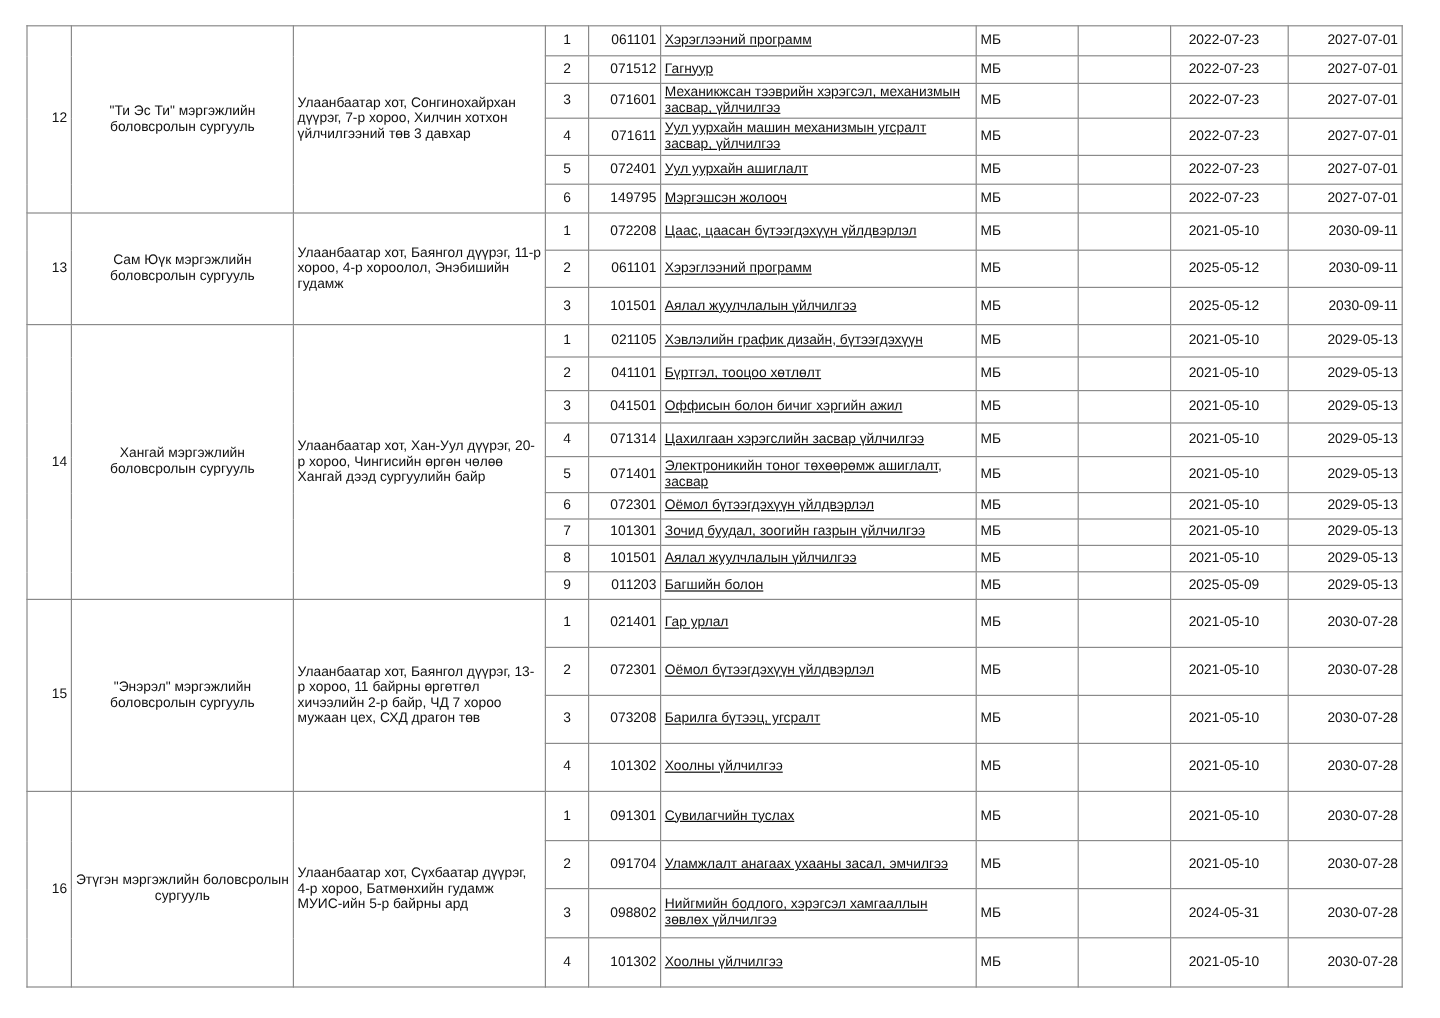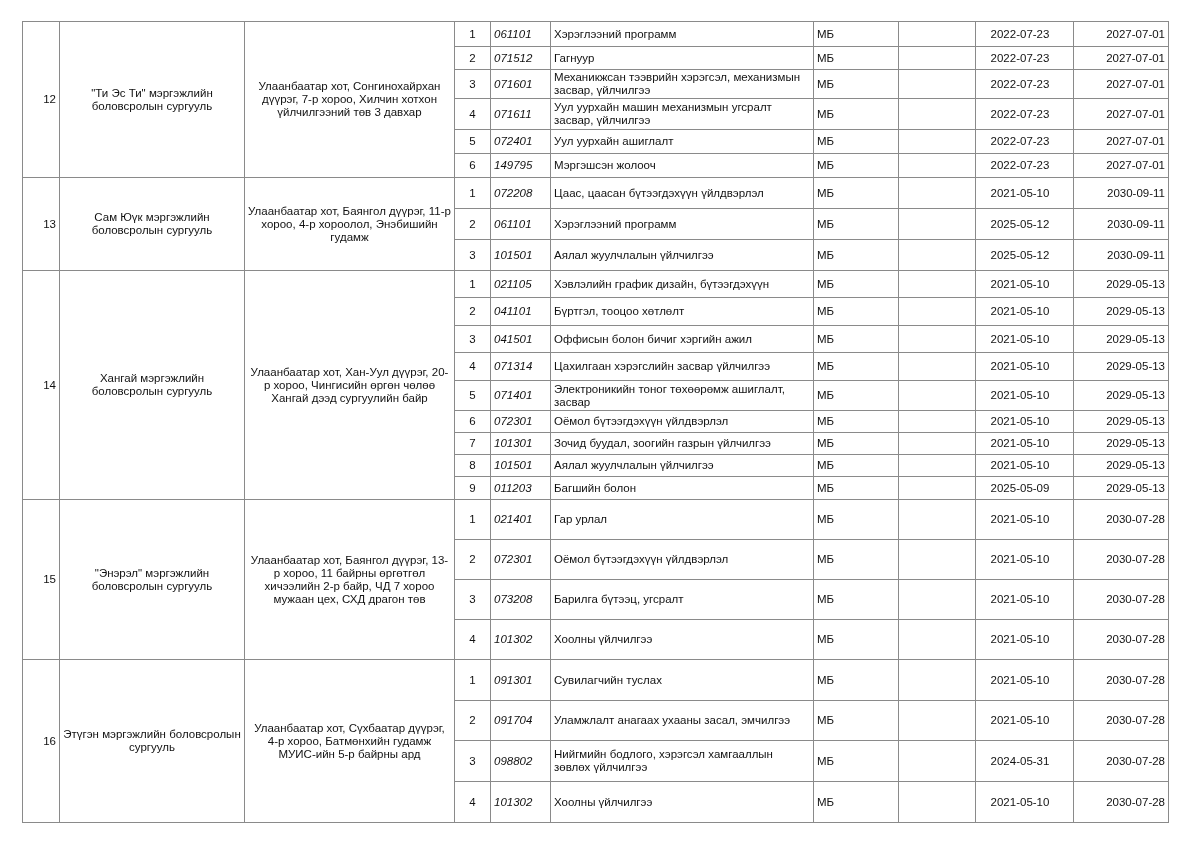"061101" .c-code { font-style: italic -> none; text-align: left -> right }
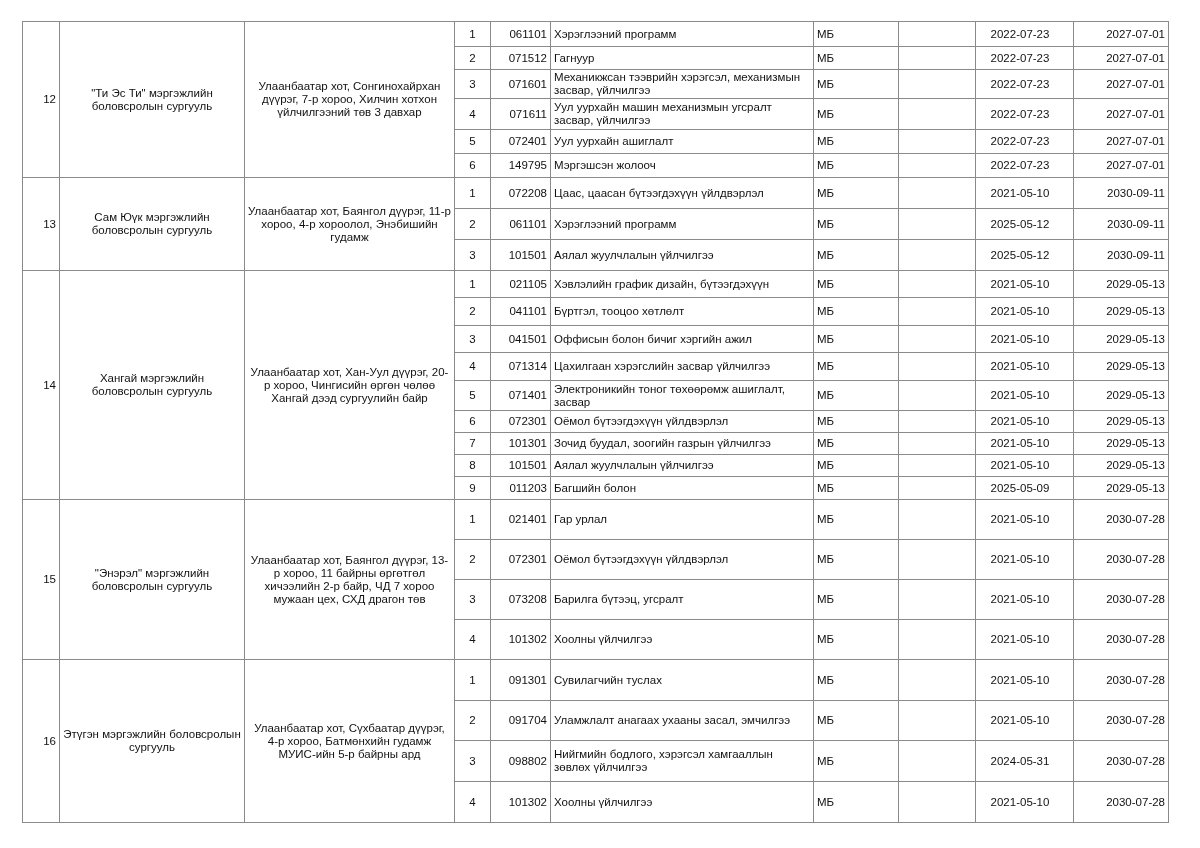"Хэрэглээний программ" .c-prog { text-decoration: none -> underline }
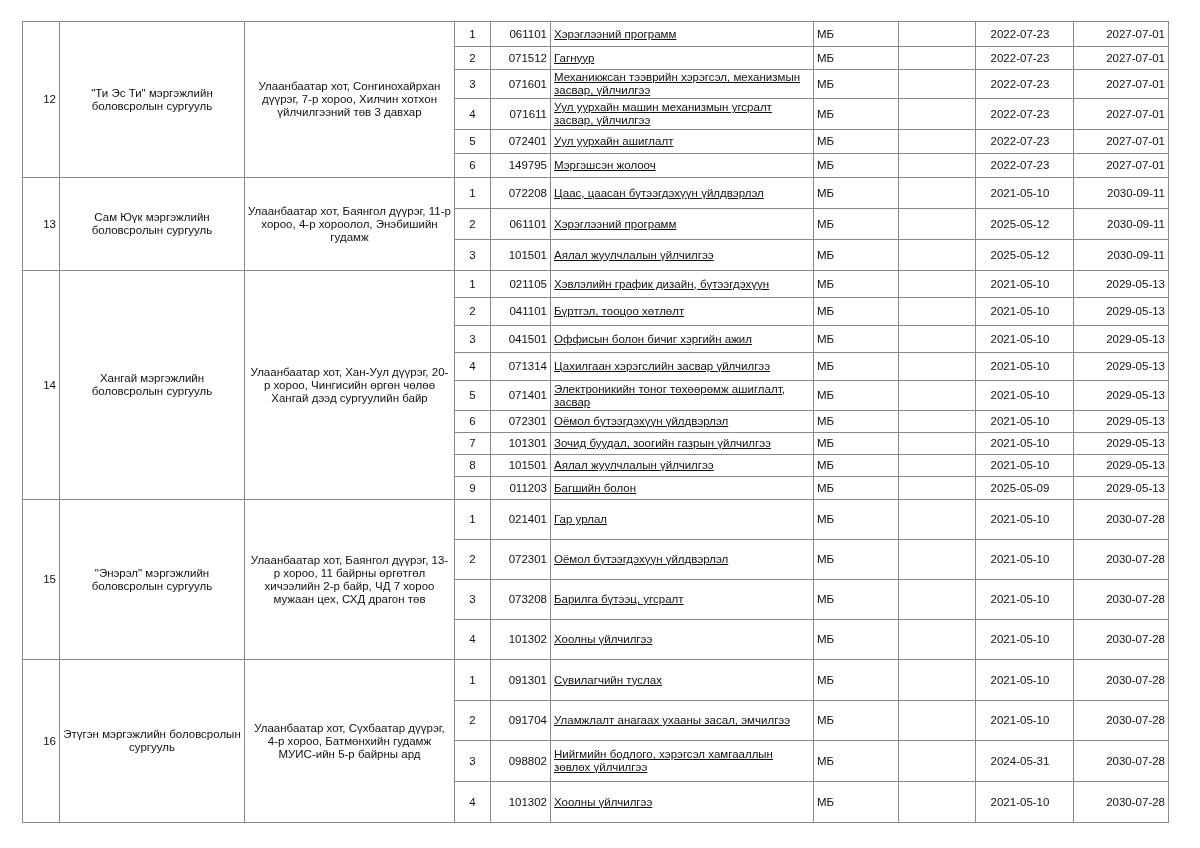"Улаанбаатар хот, Сонгинохайрхан дүүрэг," .c-addr { text-align: center -> none }
